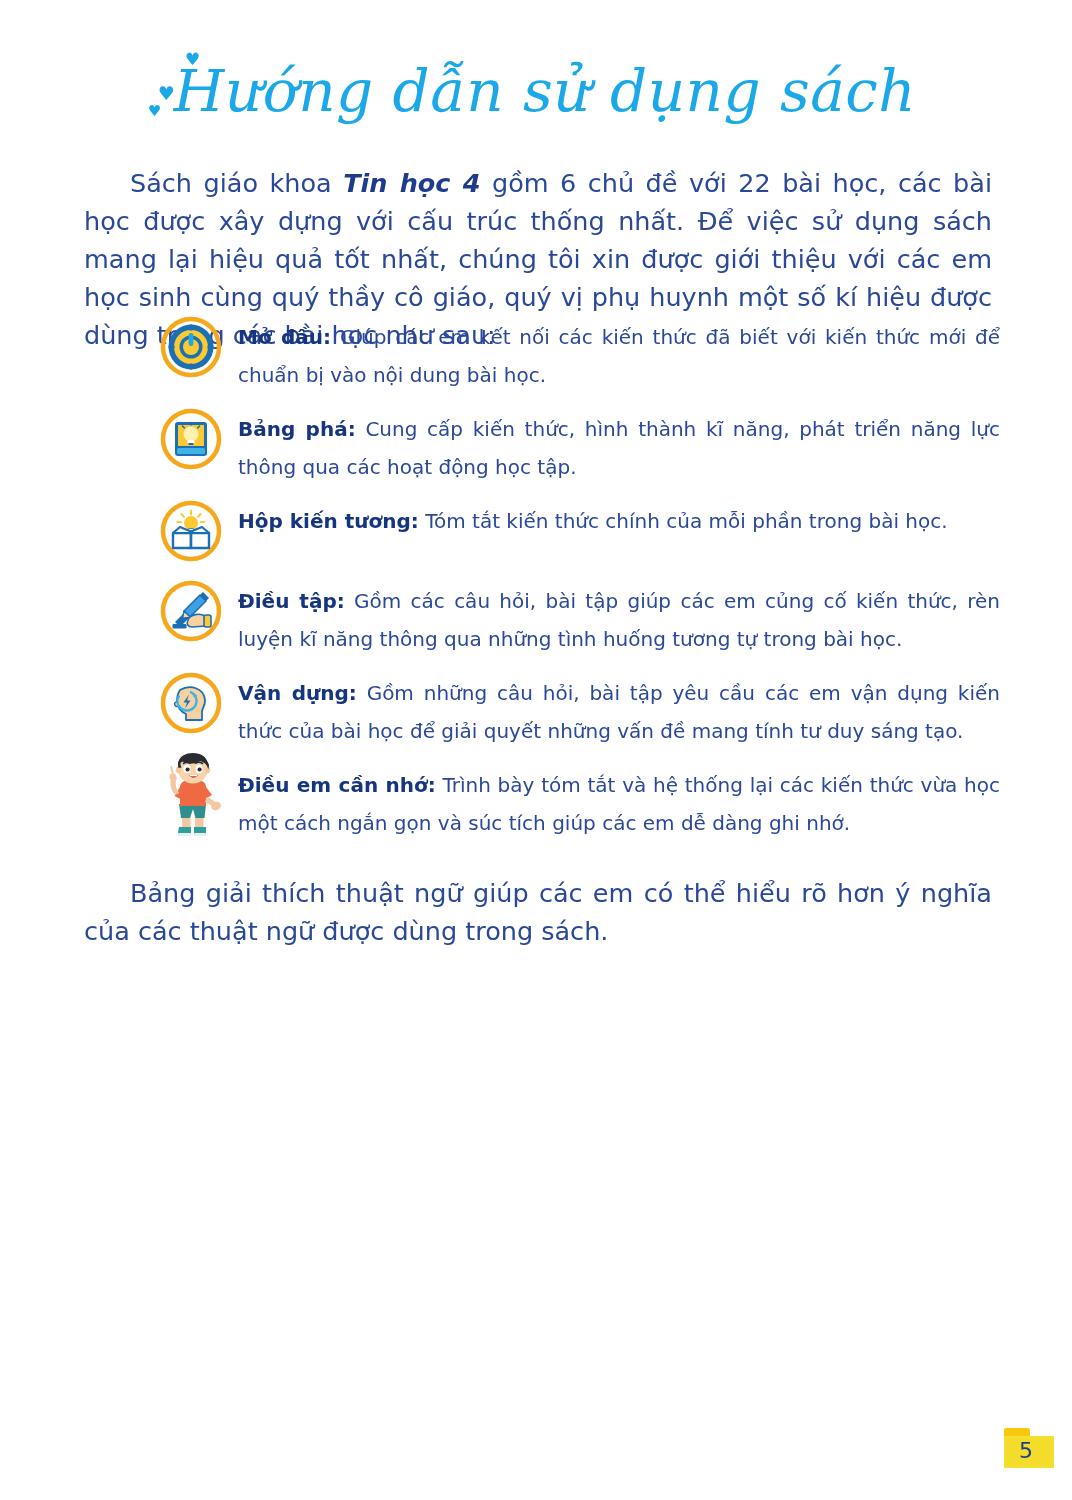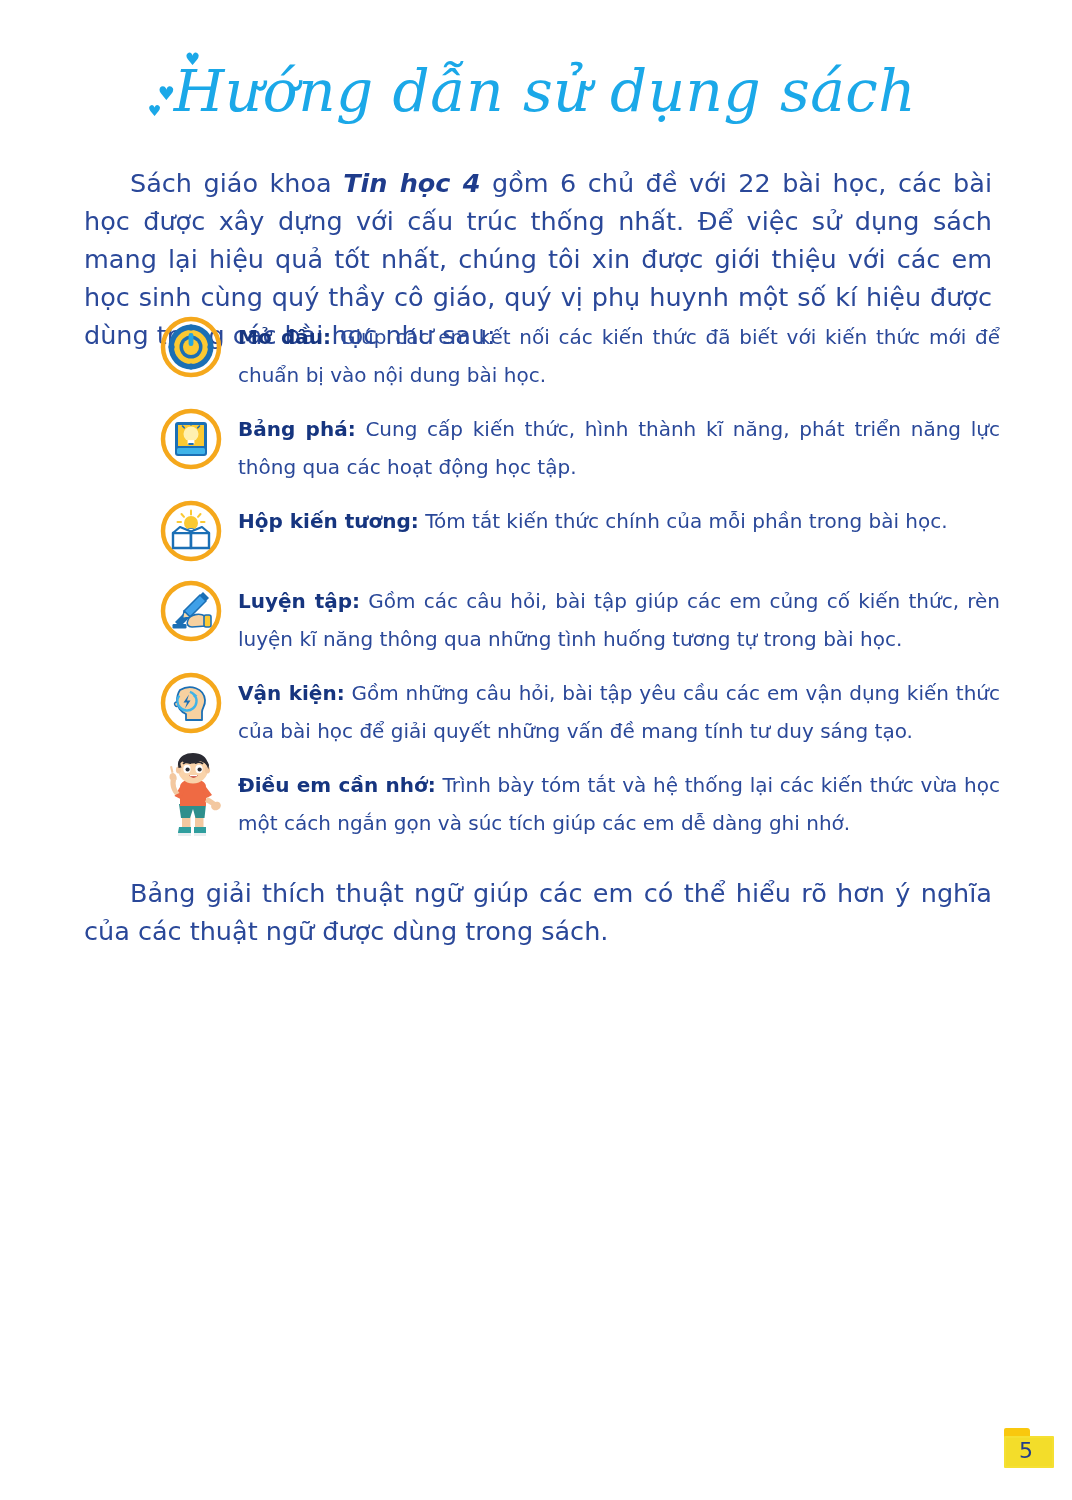"Luyện tập:" span.lbl { text: Luyện -> Điều }
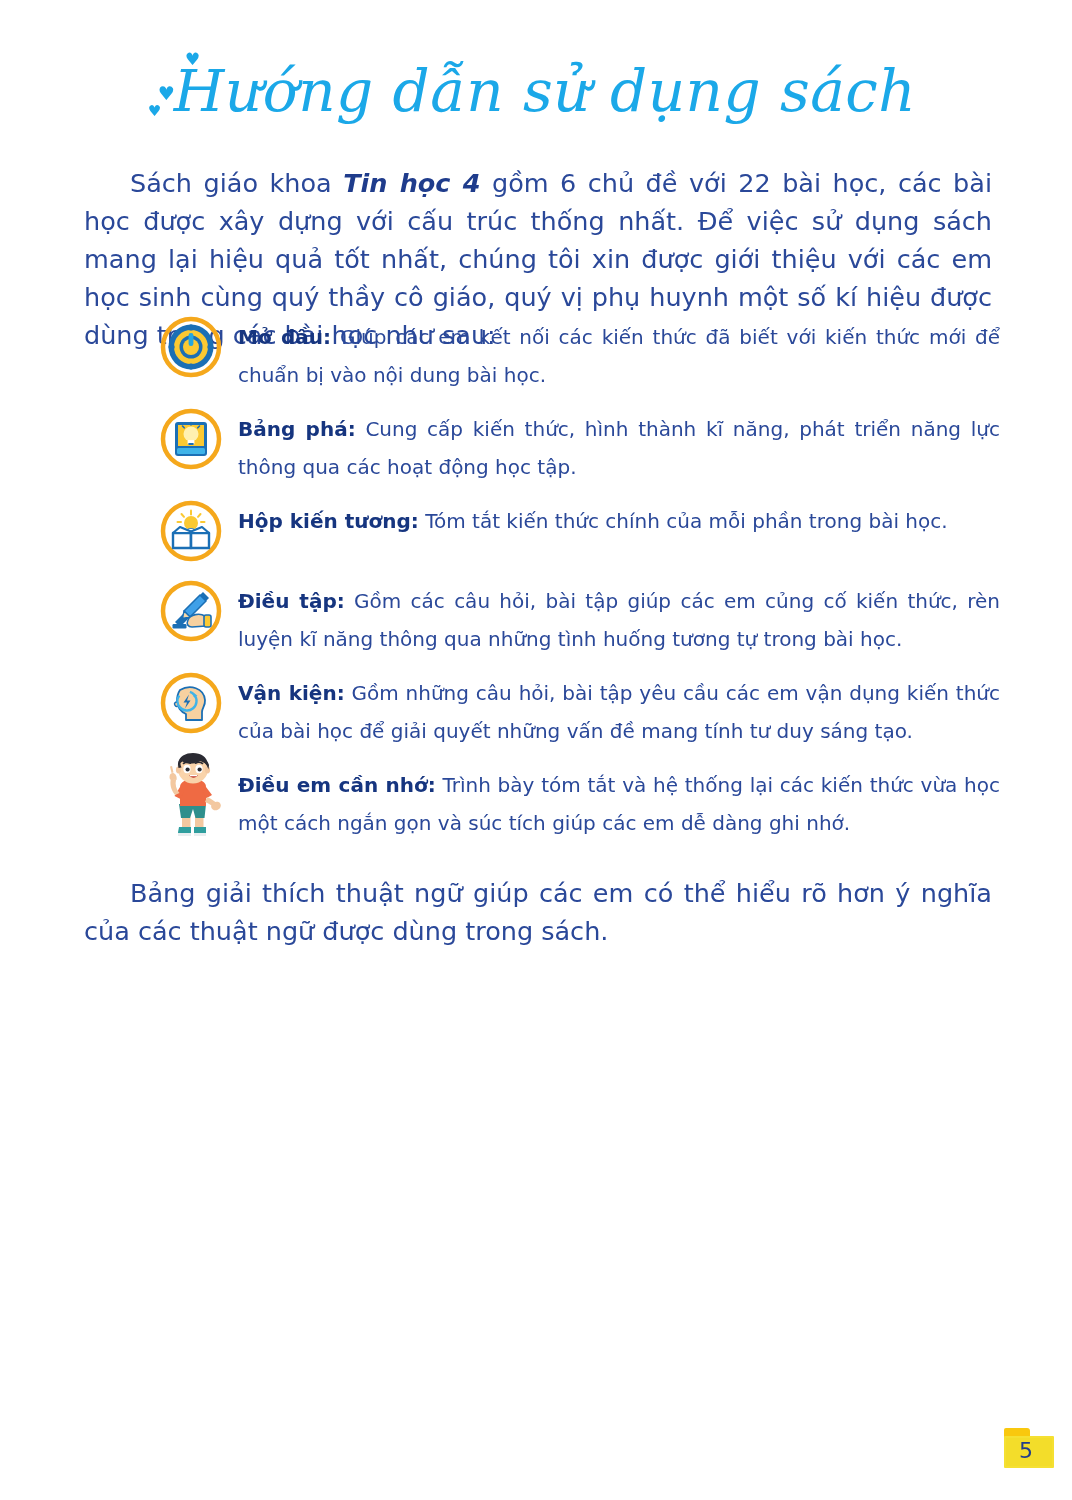"Vận kiện:" span.lbl { text: kiện -> dựng }
